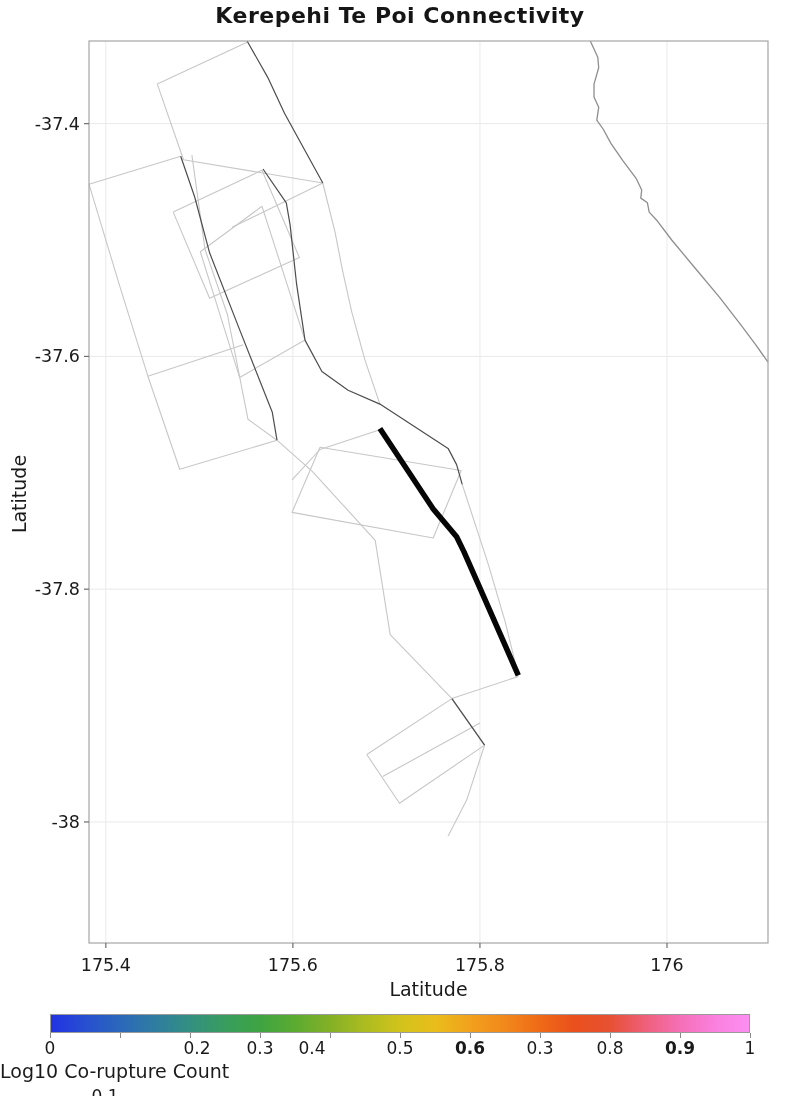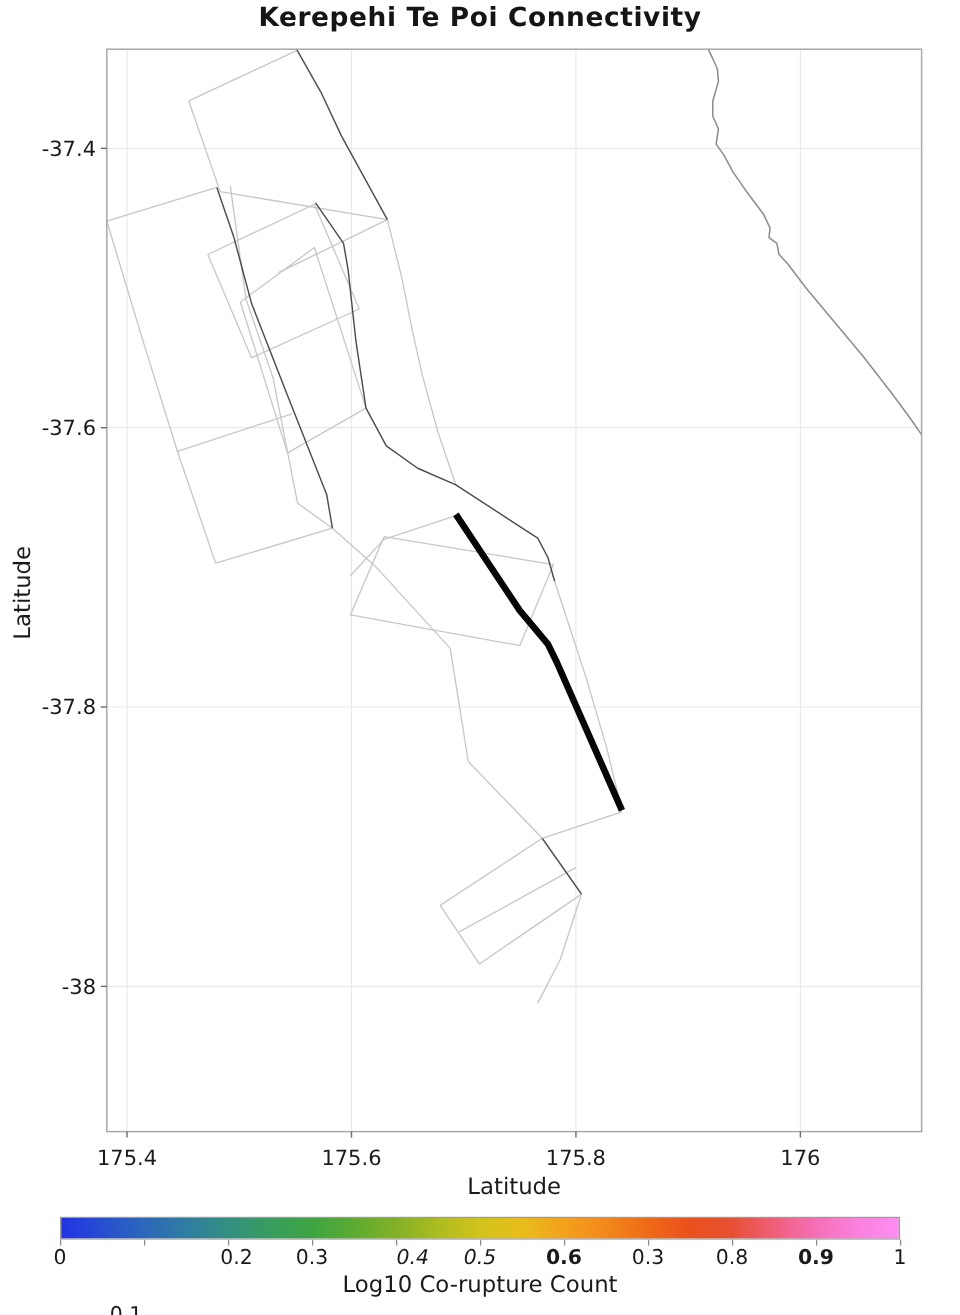"0.4" div.cblabel { font-style: italic -> none; left: 344px -> 312px }
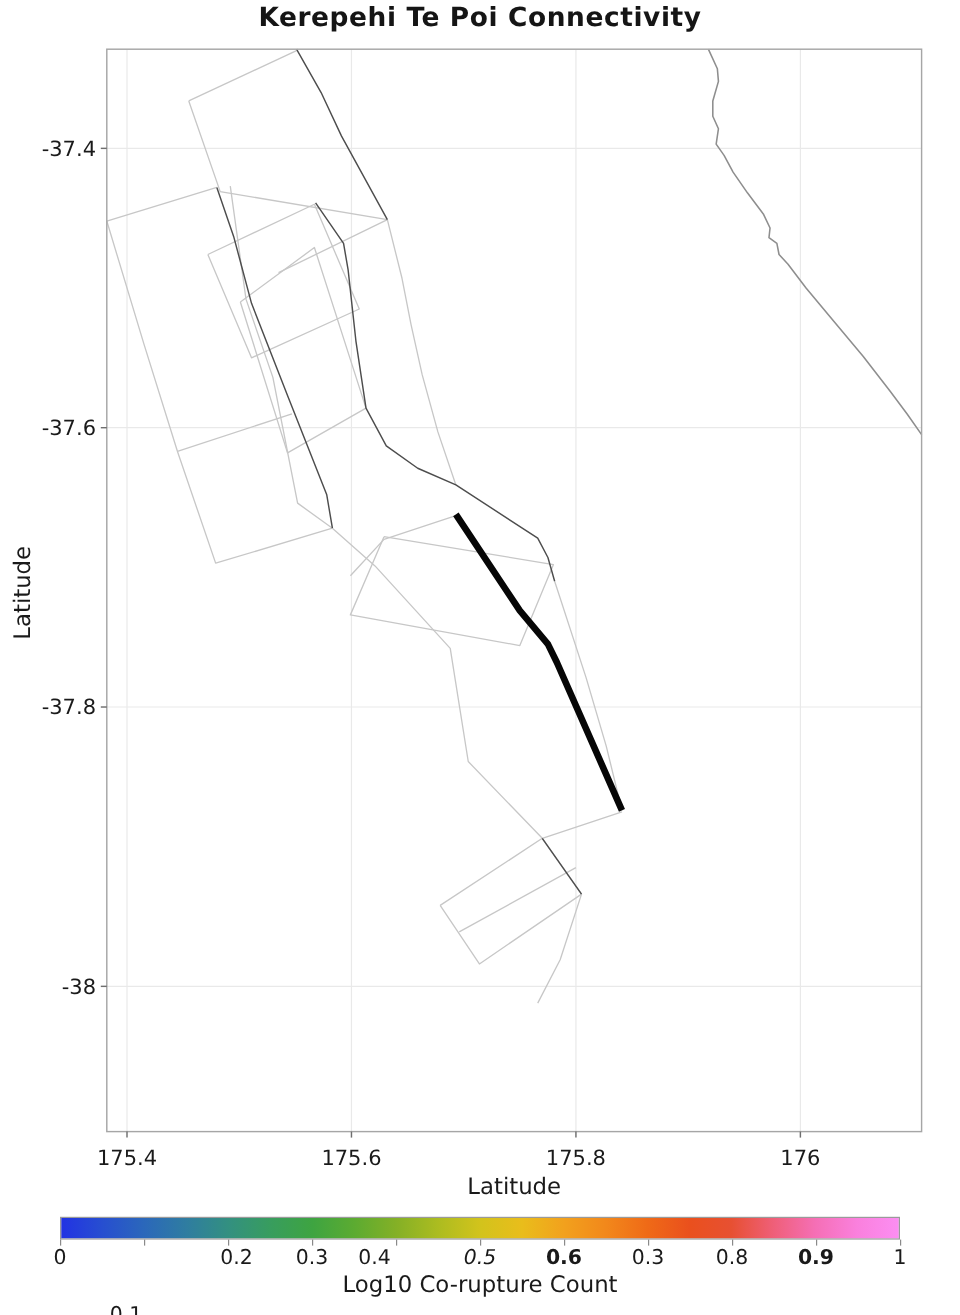"0.5" div.cblabel { font-style: italic -> none }
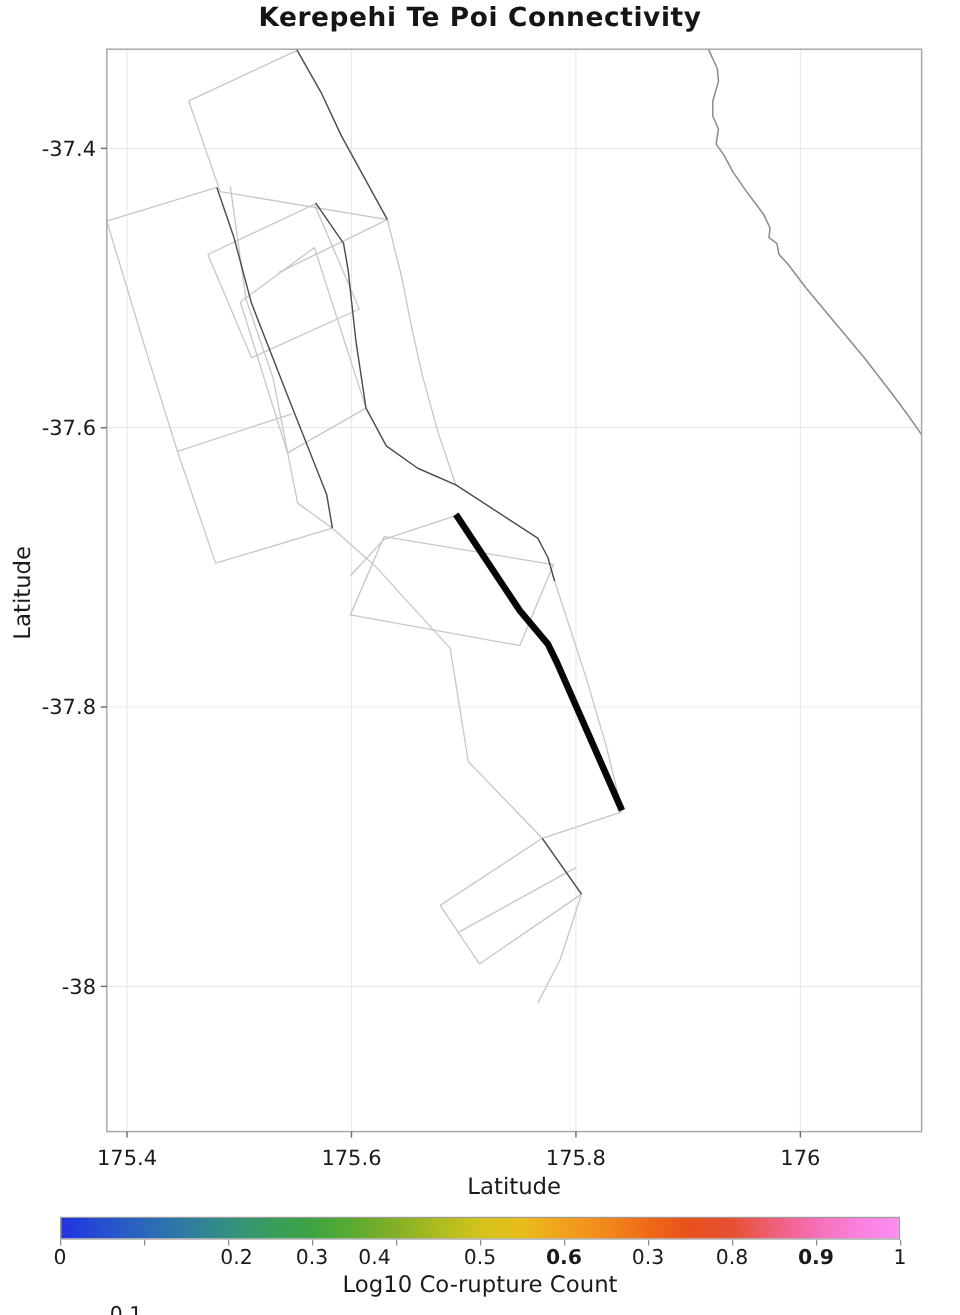"Log10 Co-rupture Count" #cbar-label { text-align: center -> none }
